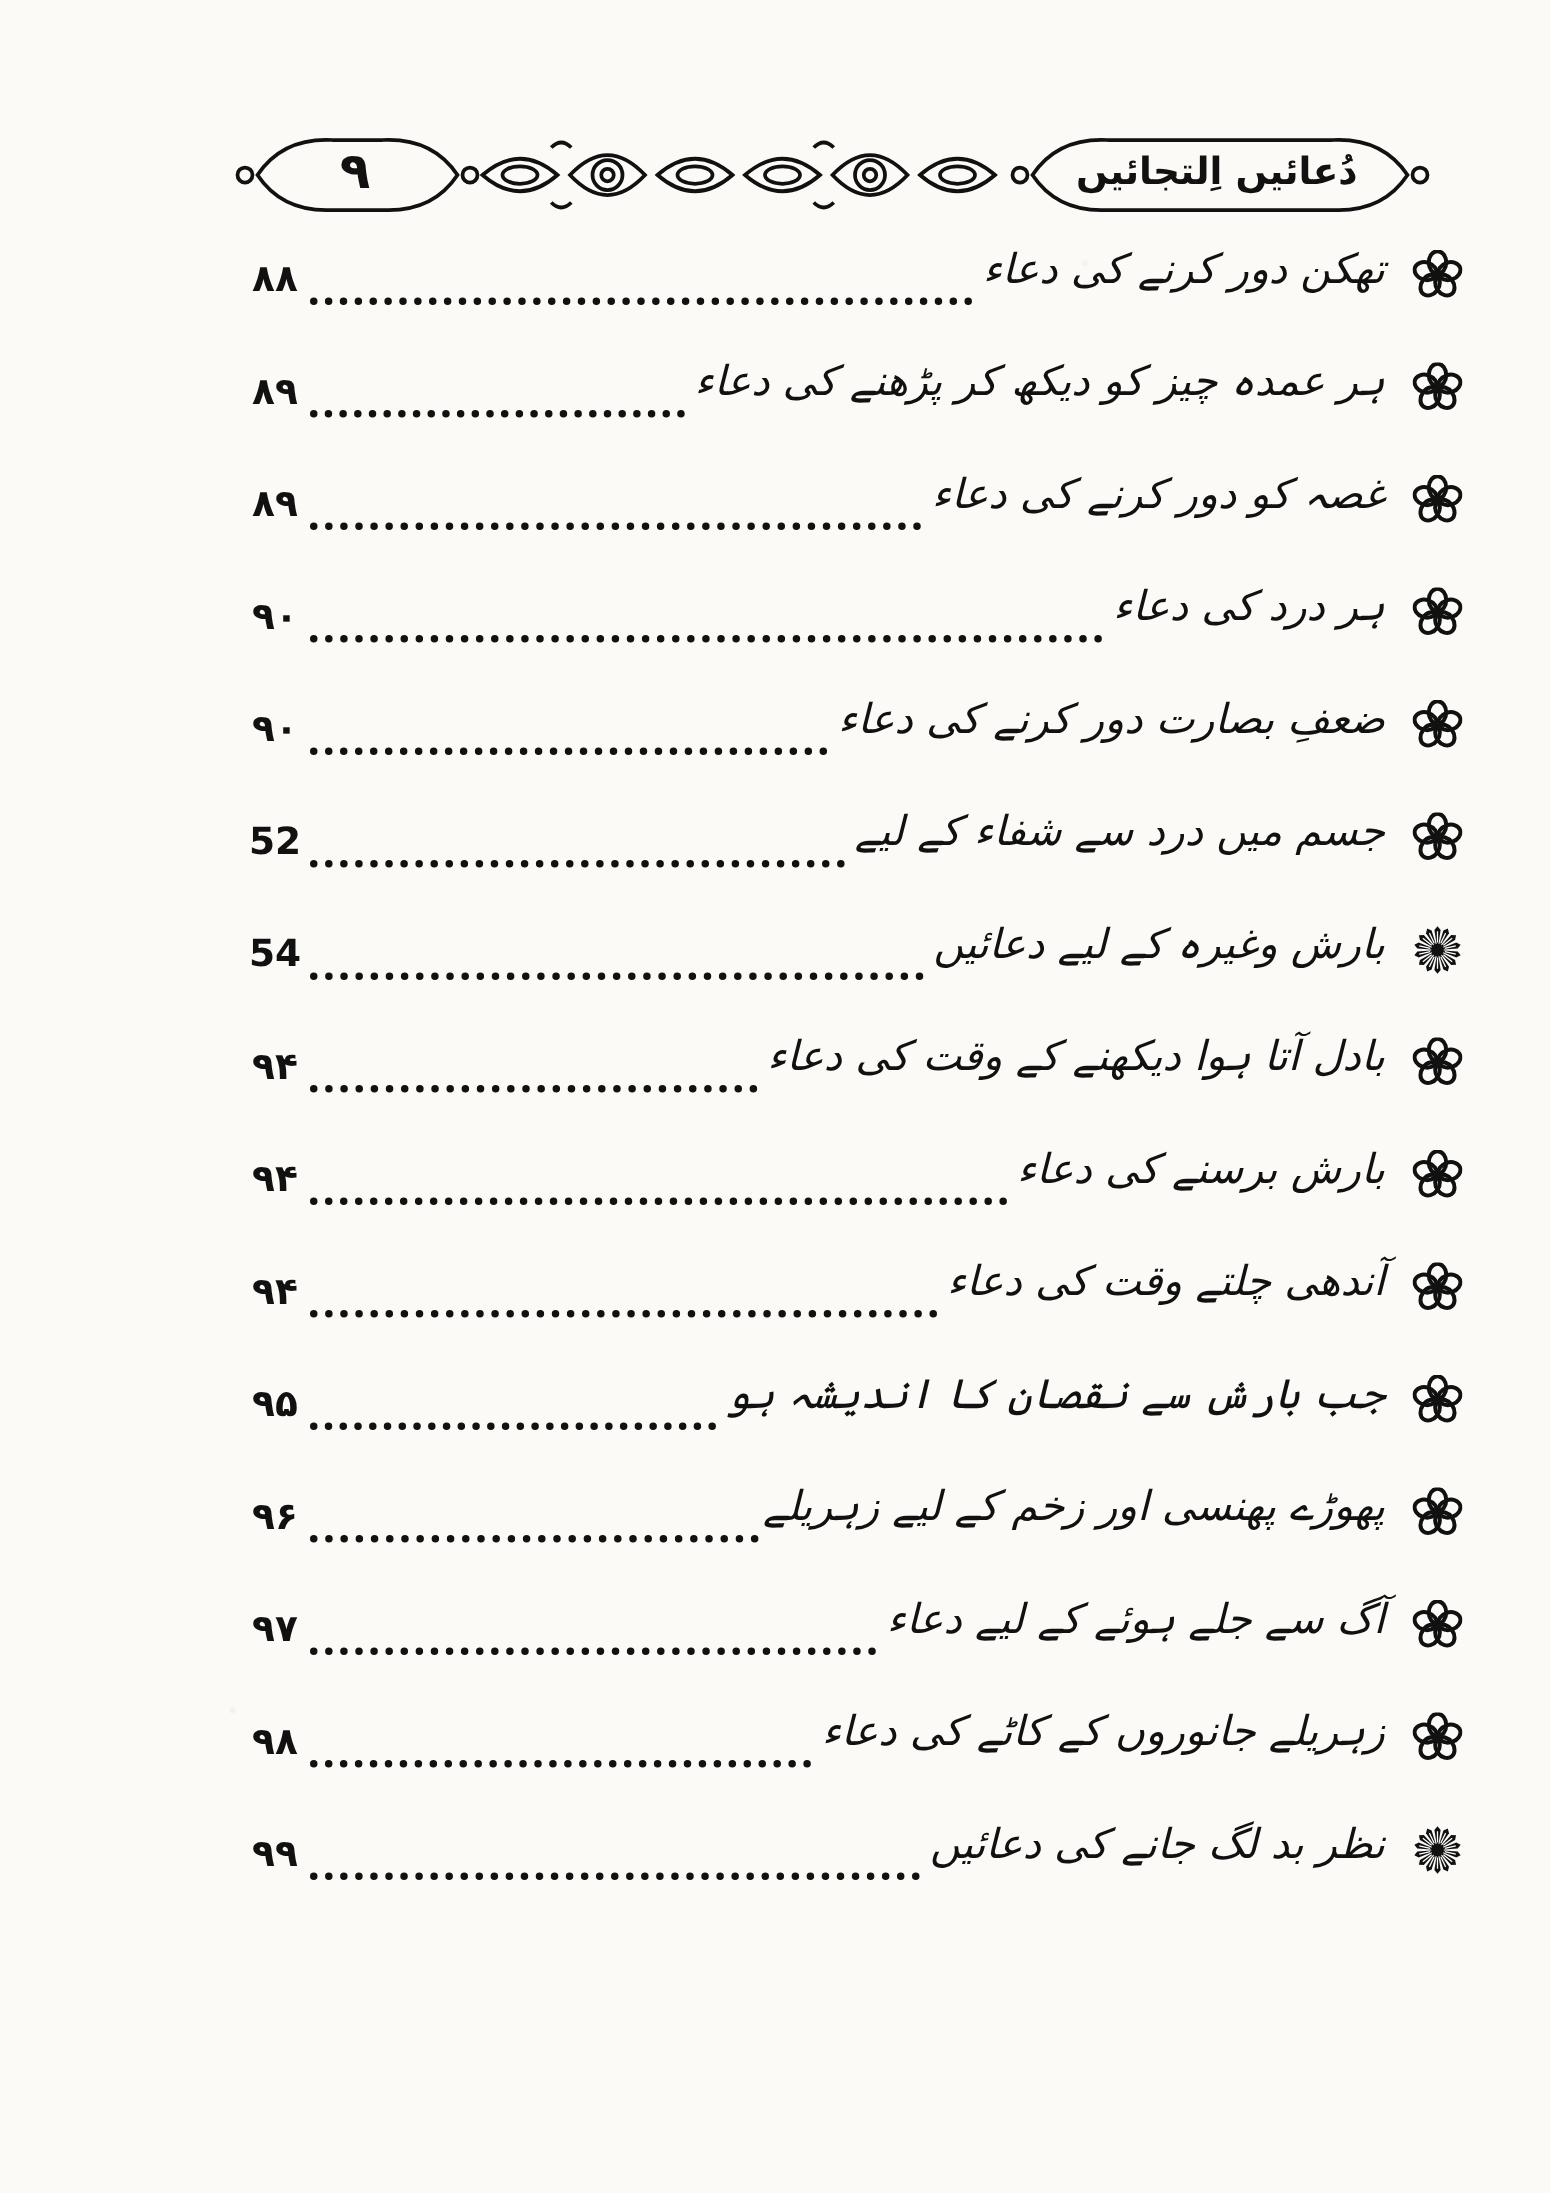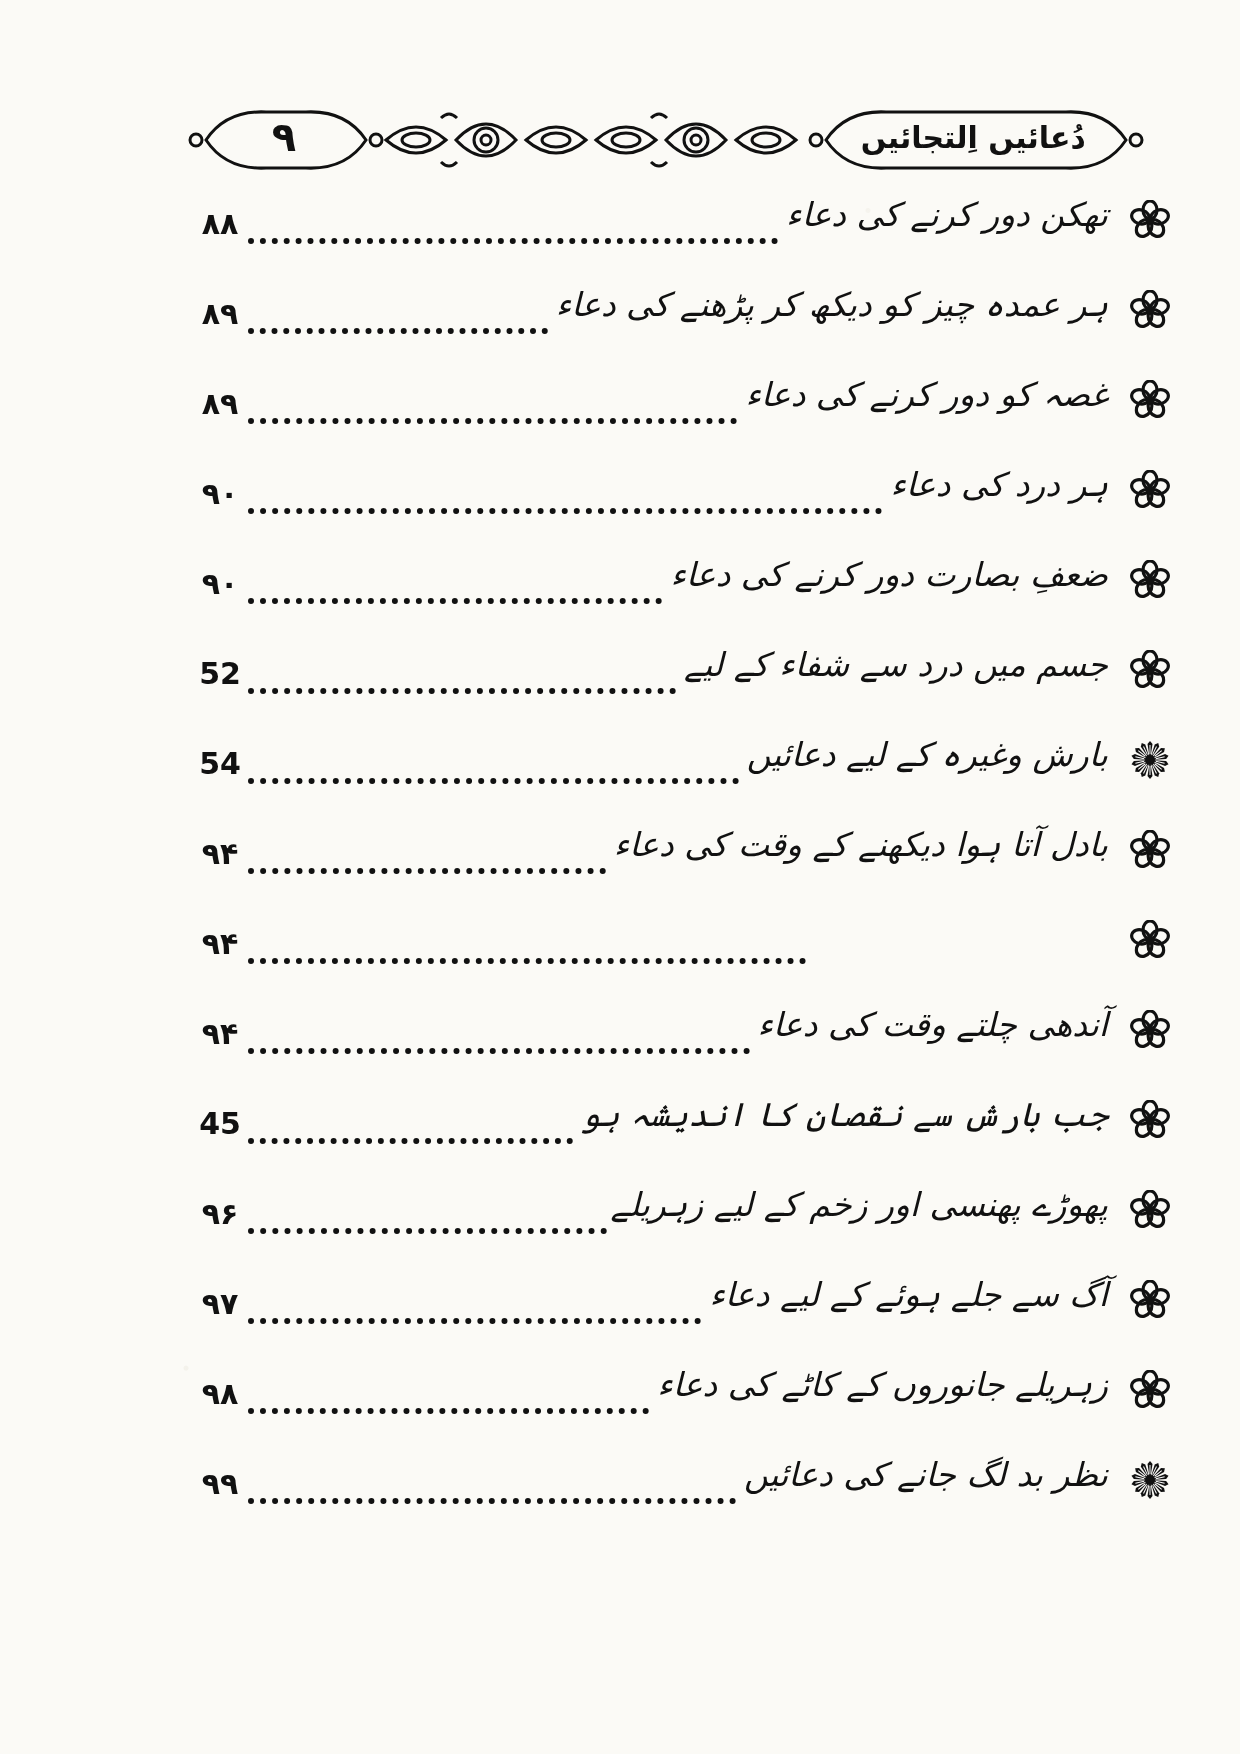"بارش برسنے کی دعاء" span.entry-title { html: none -> <span>بارش برسنے کی دعاء</span> }
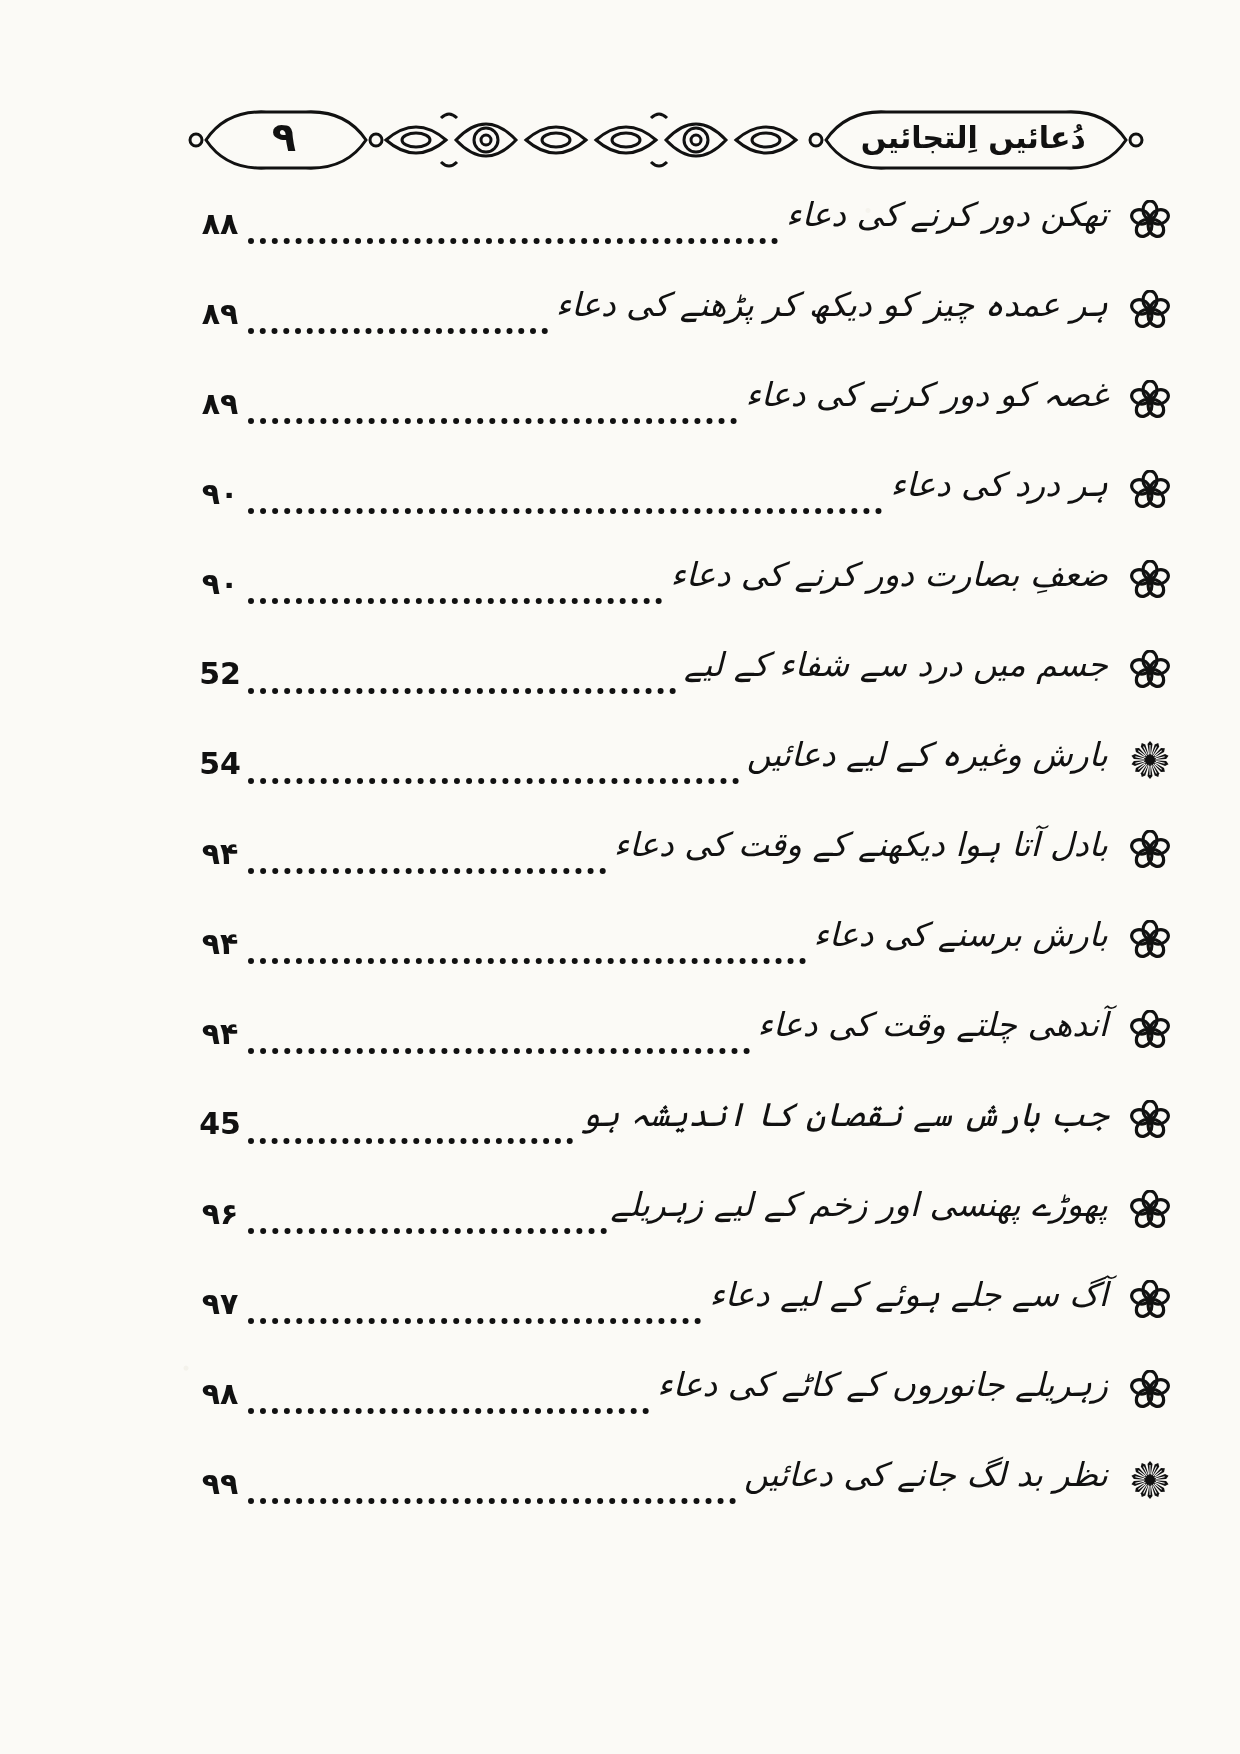"45" span.page-ref { text: 45 -> ۹۵ }
